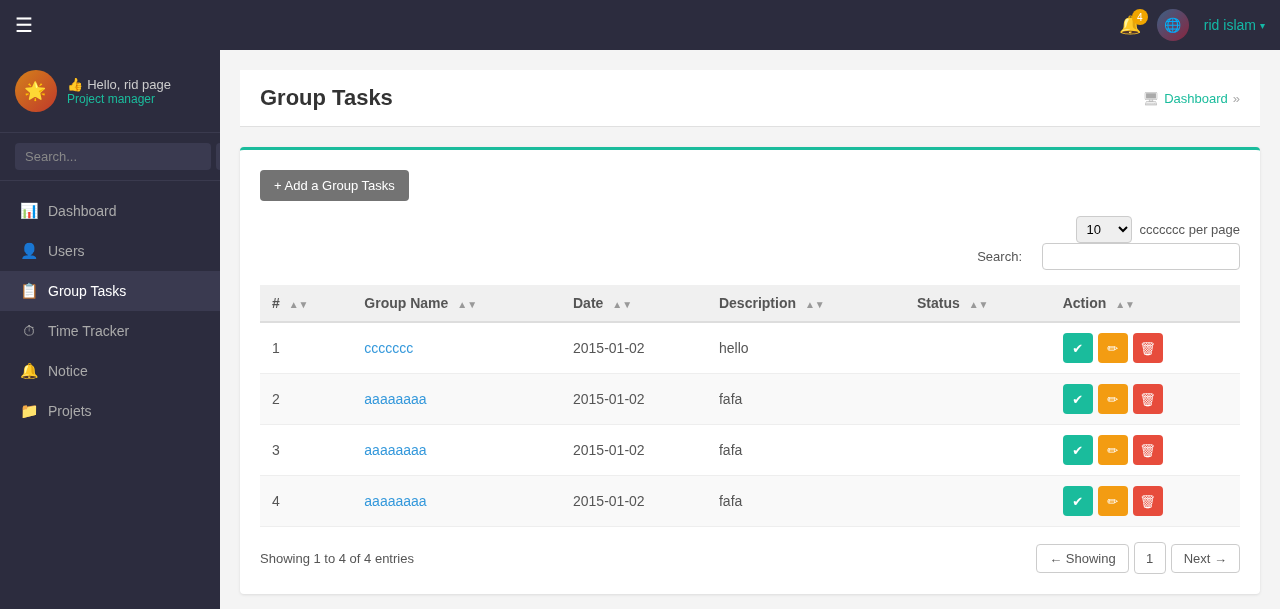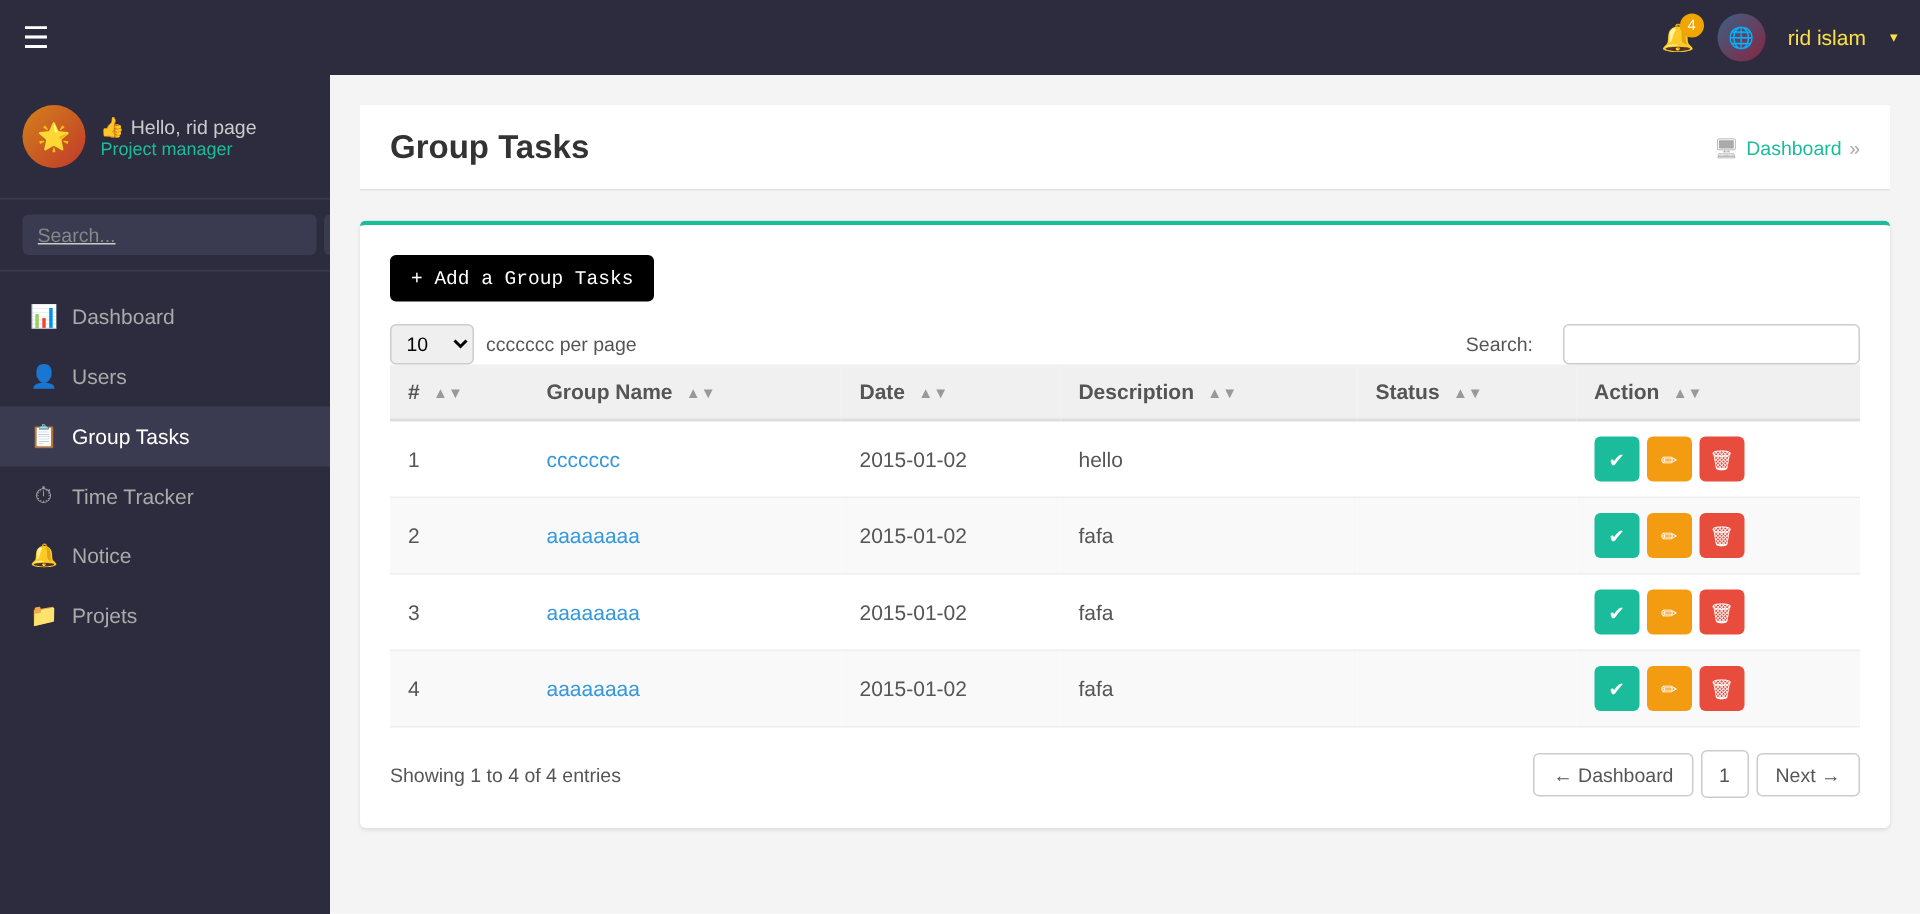"rid islam" .user-name-top { color: #fde047 -> #14b8a6; gap: 16px -> 4px }
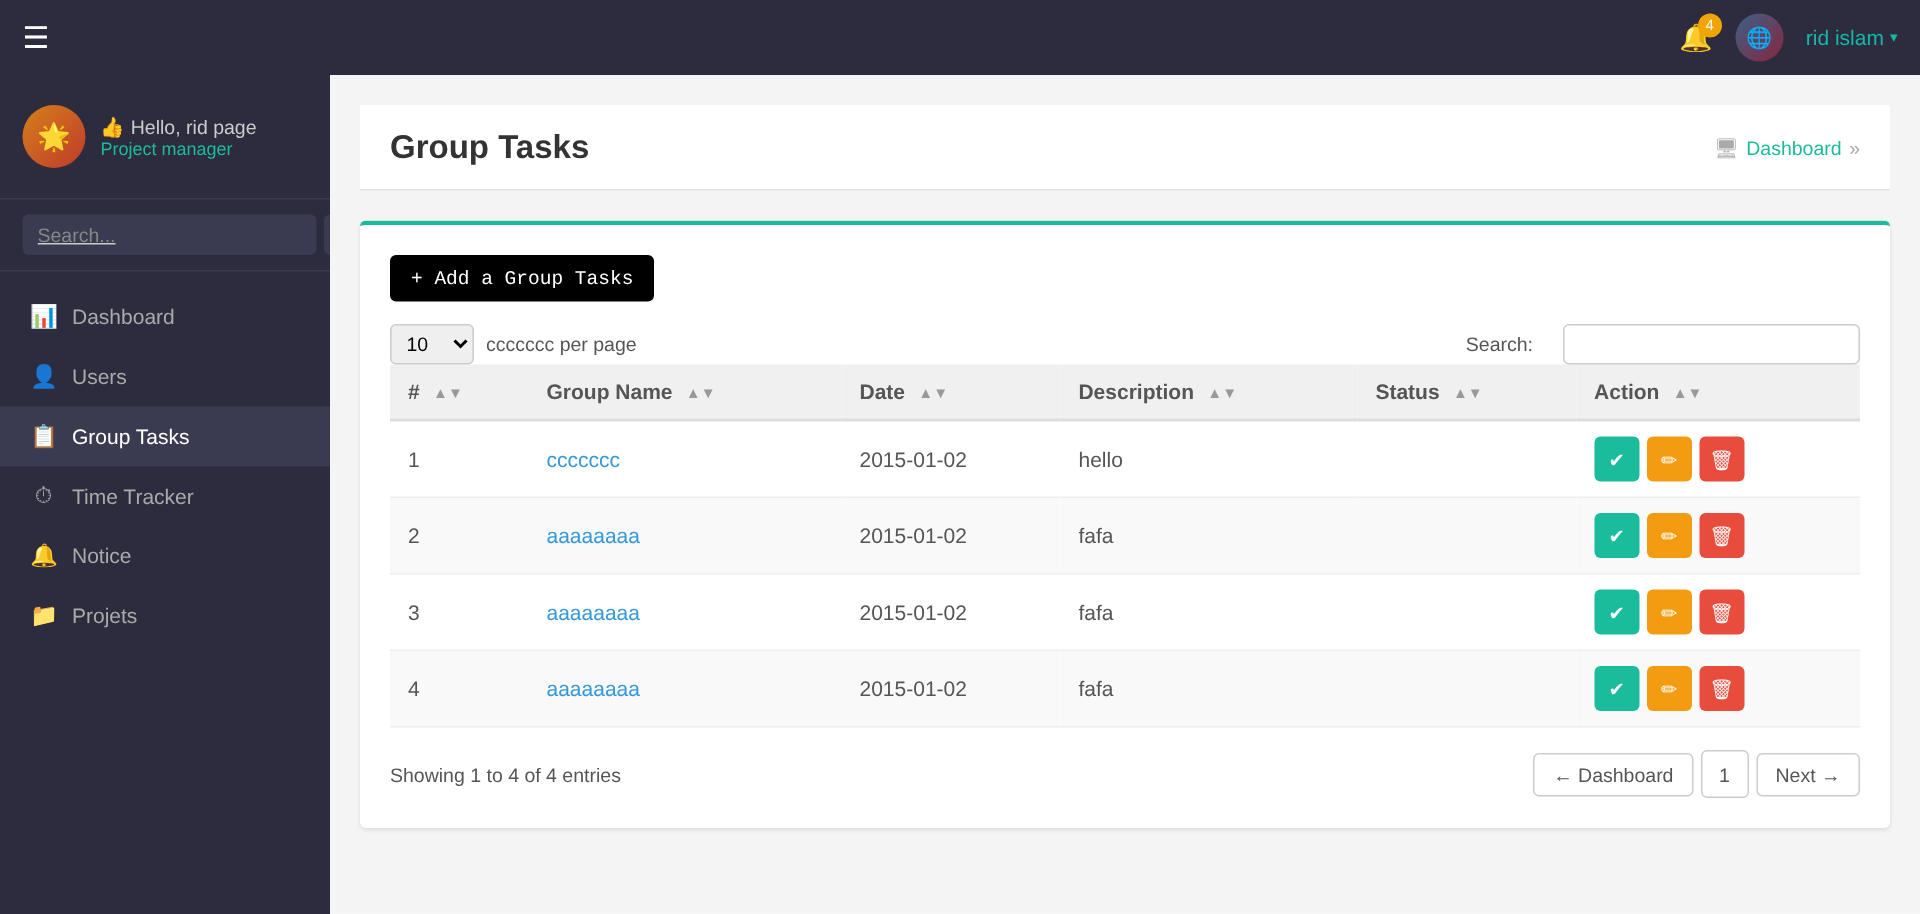"Search..." .sidebar-search { text-decoration: underline -> none }
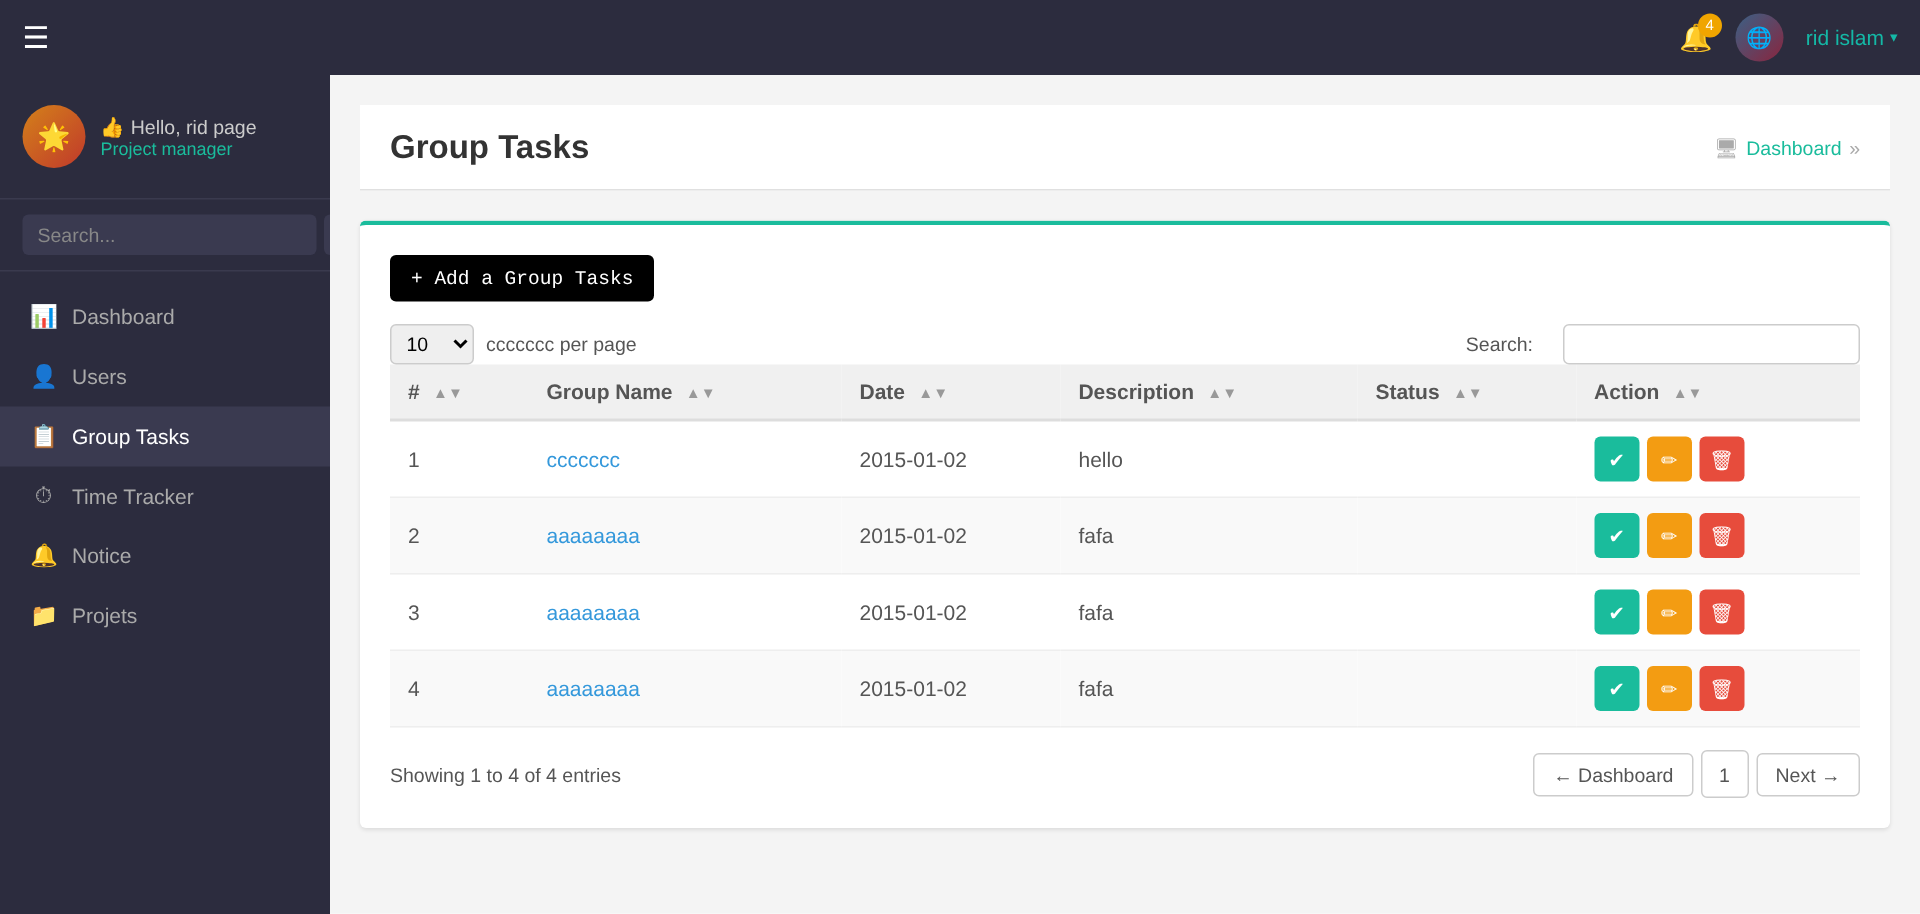"+ Add a Group Tasks" .add-btn { background: #000000 -> #737373; font-family: Liberation Mono, monospace -> none }
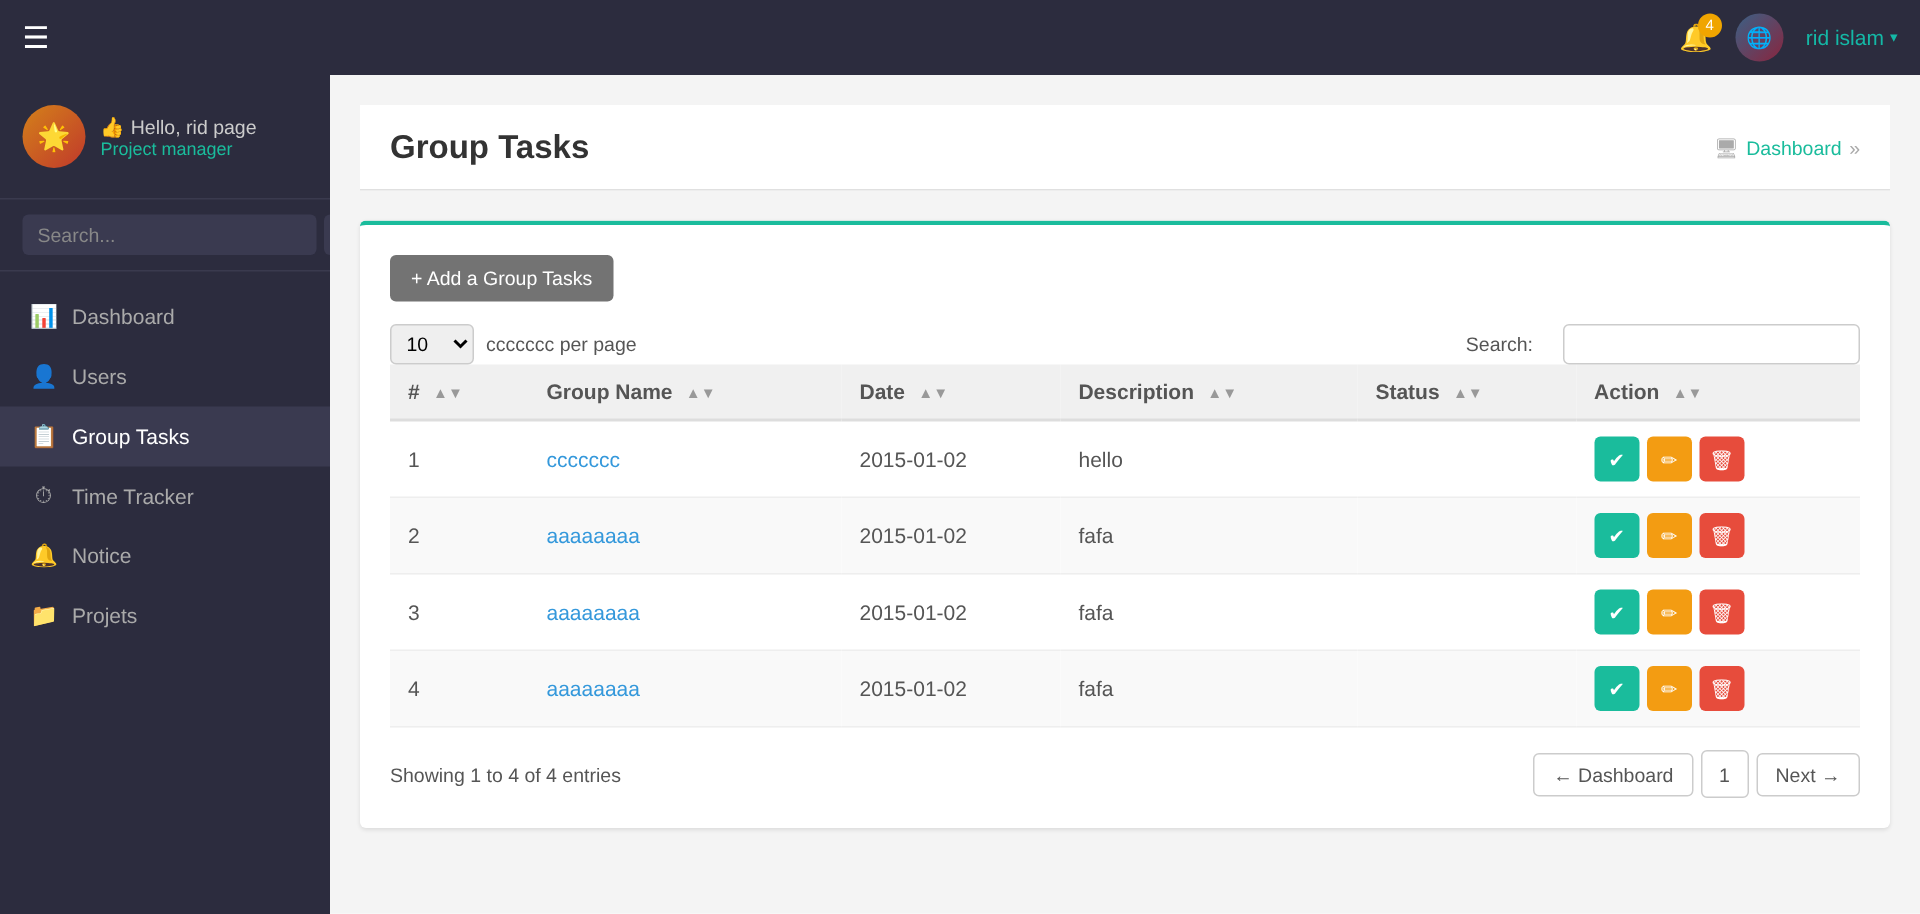"10" .table-controls { flex-direction: none -> column; margin-bottom: none -> 15px }
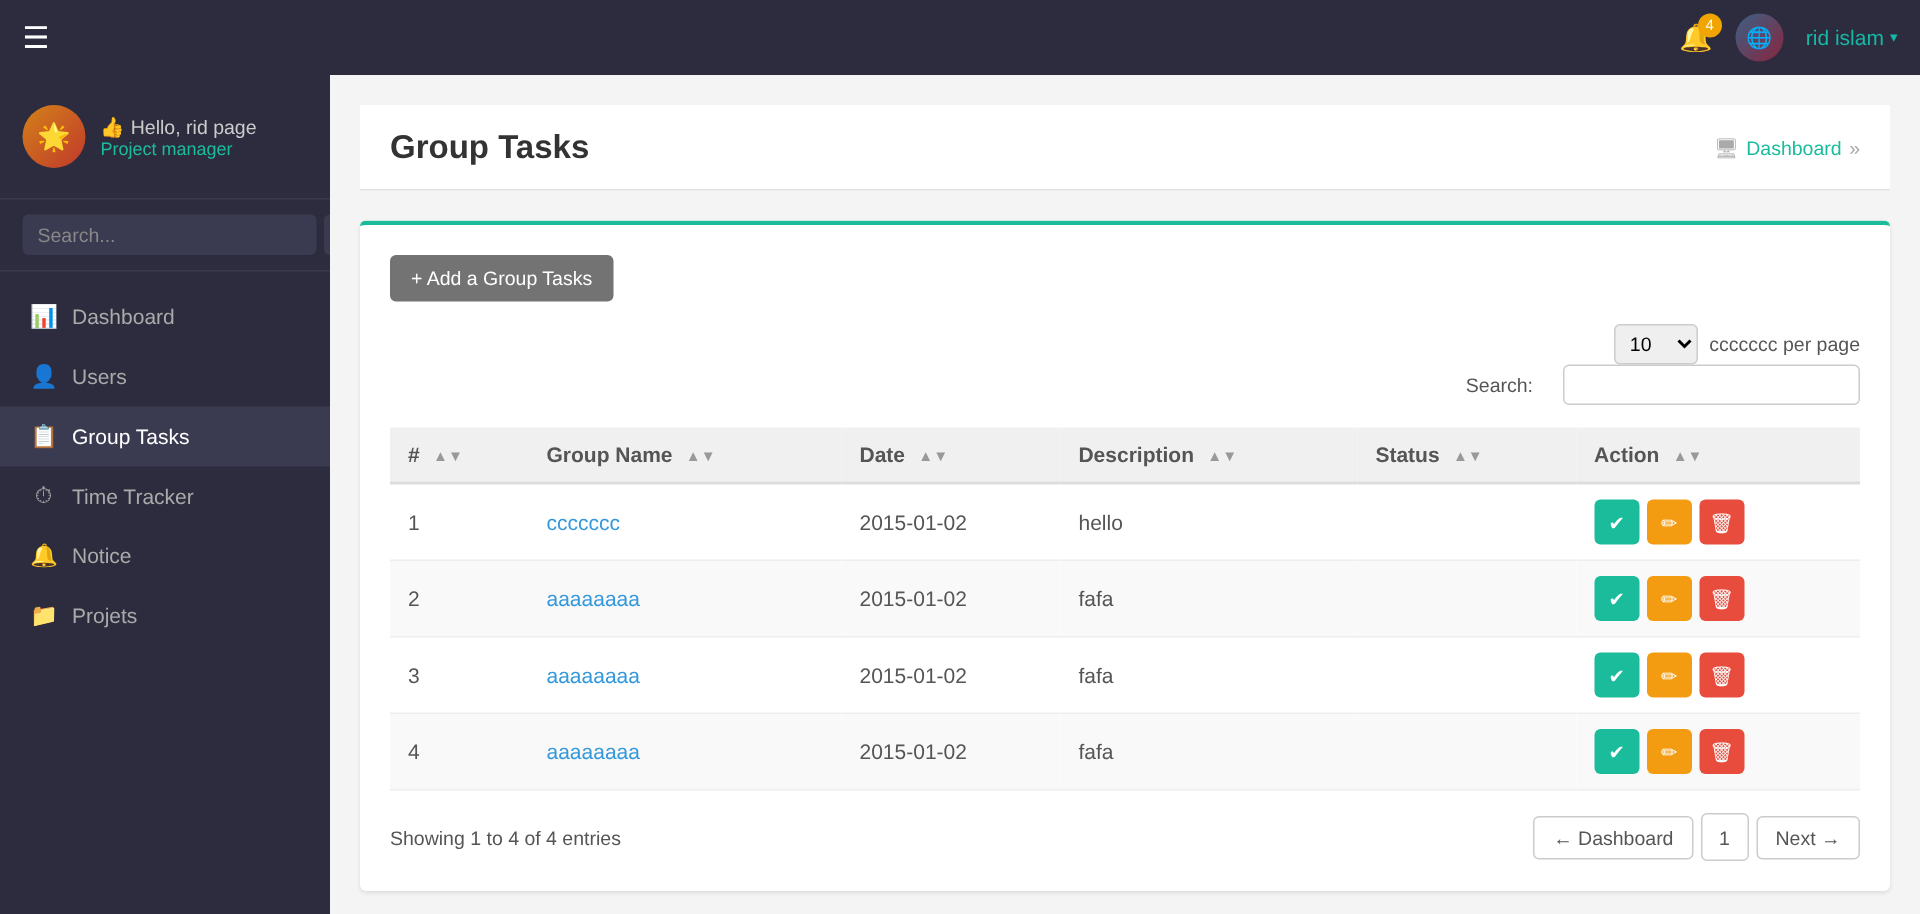"← Dashboard" button.page-btn { text: Dashboard -> Showing }
